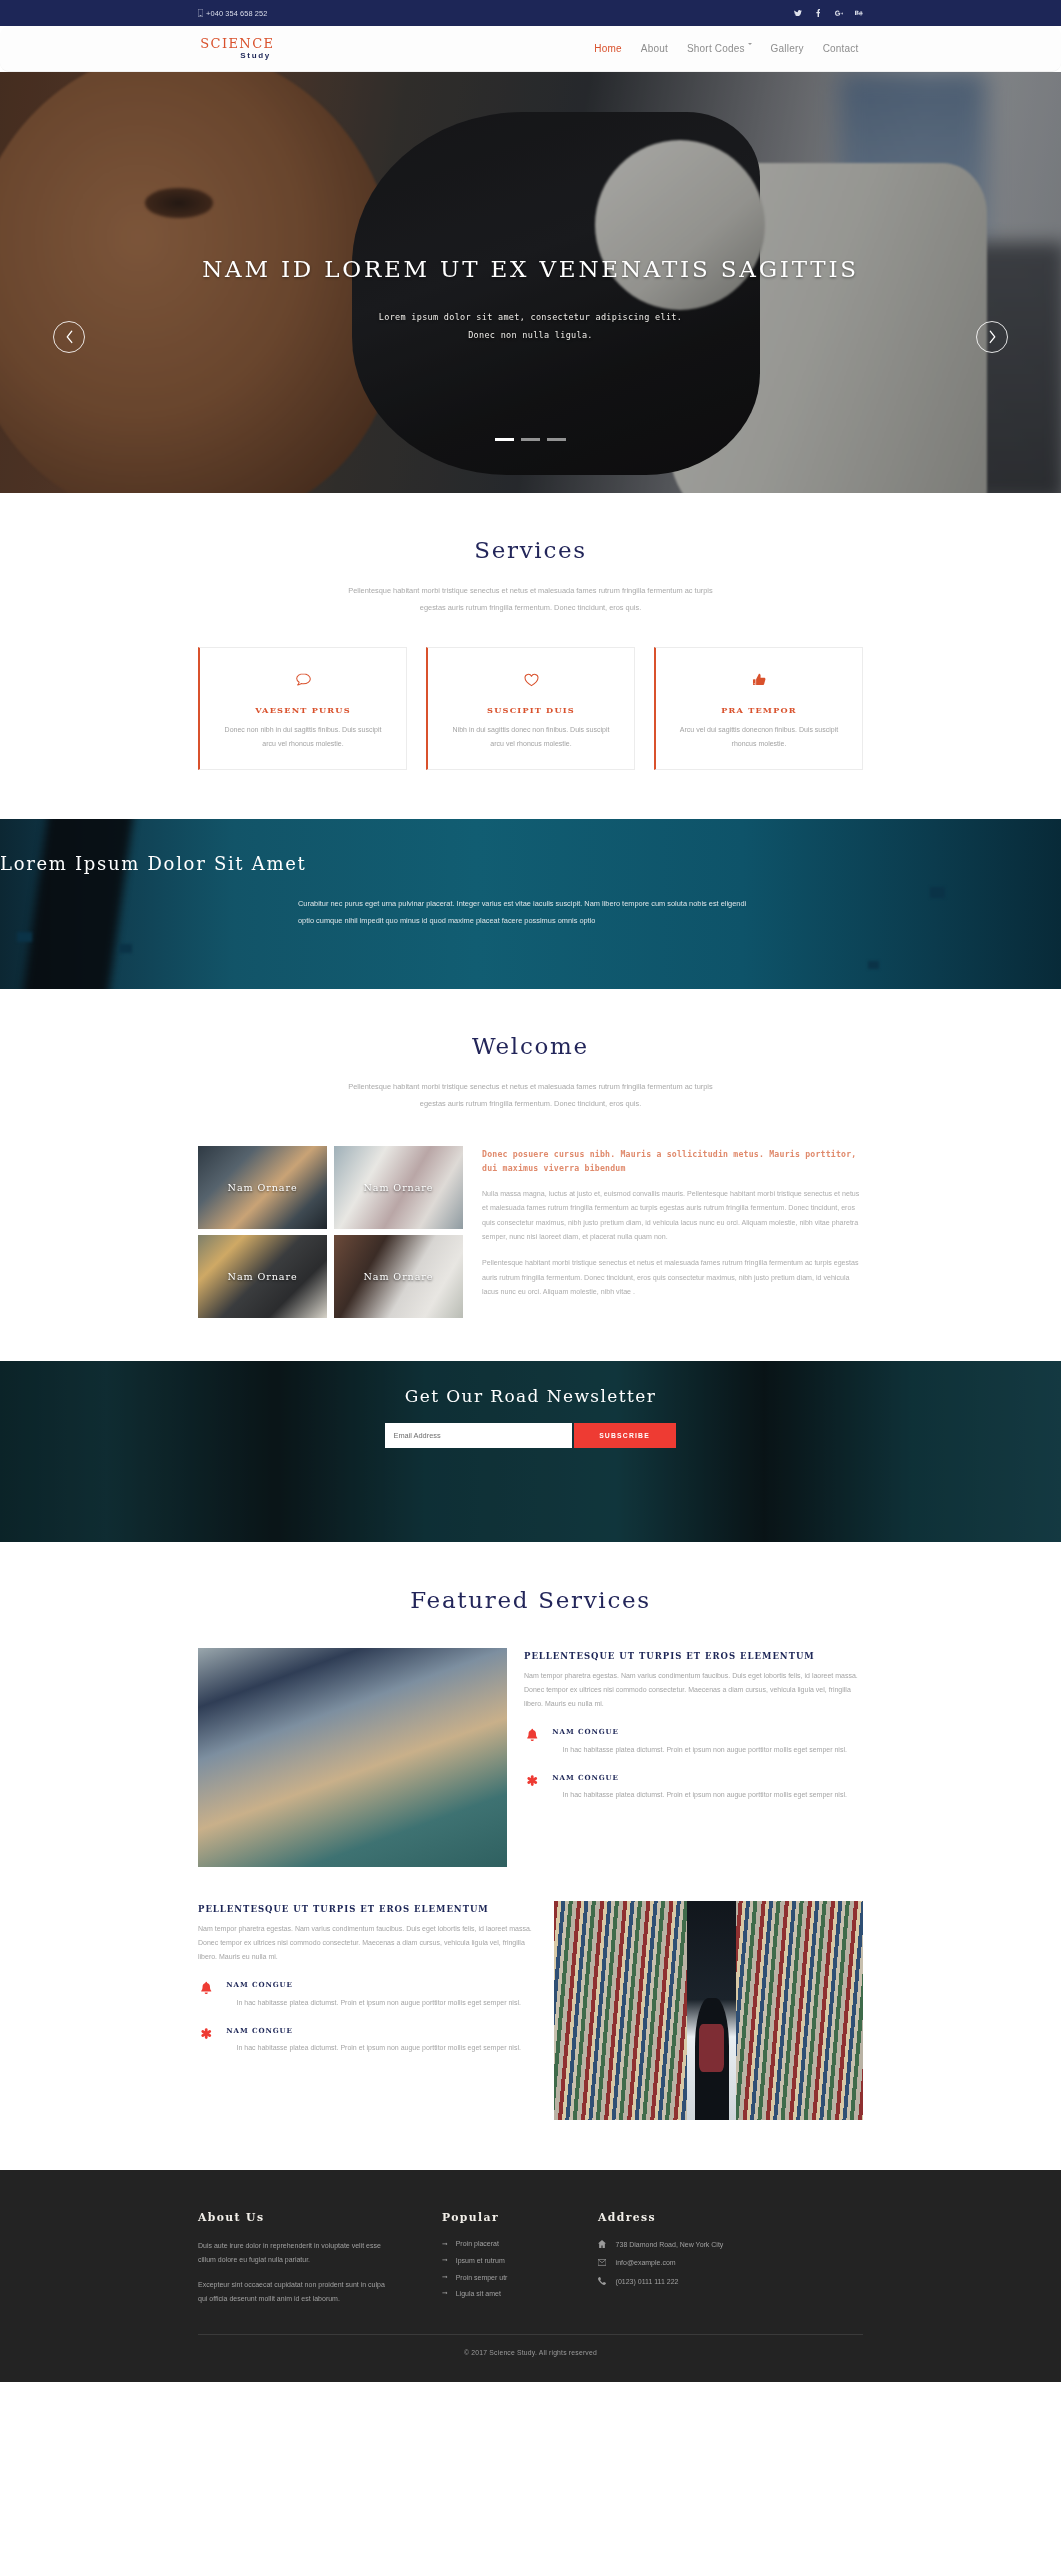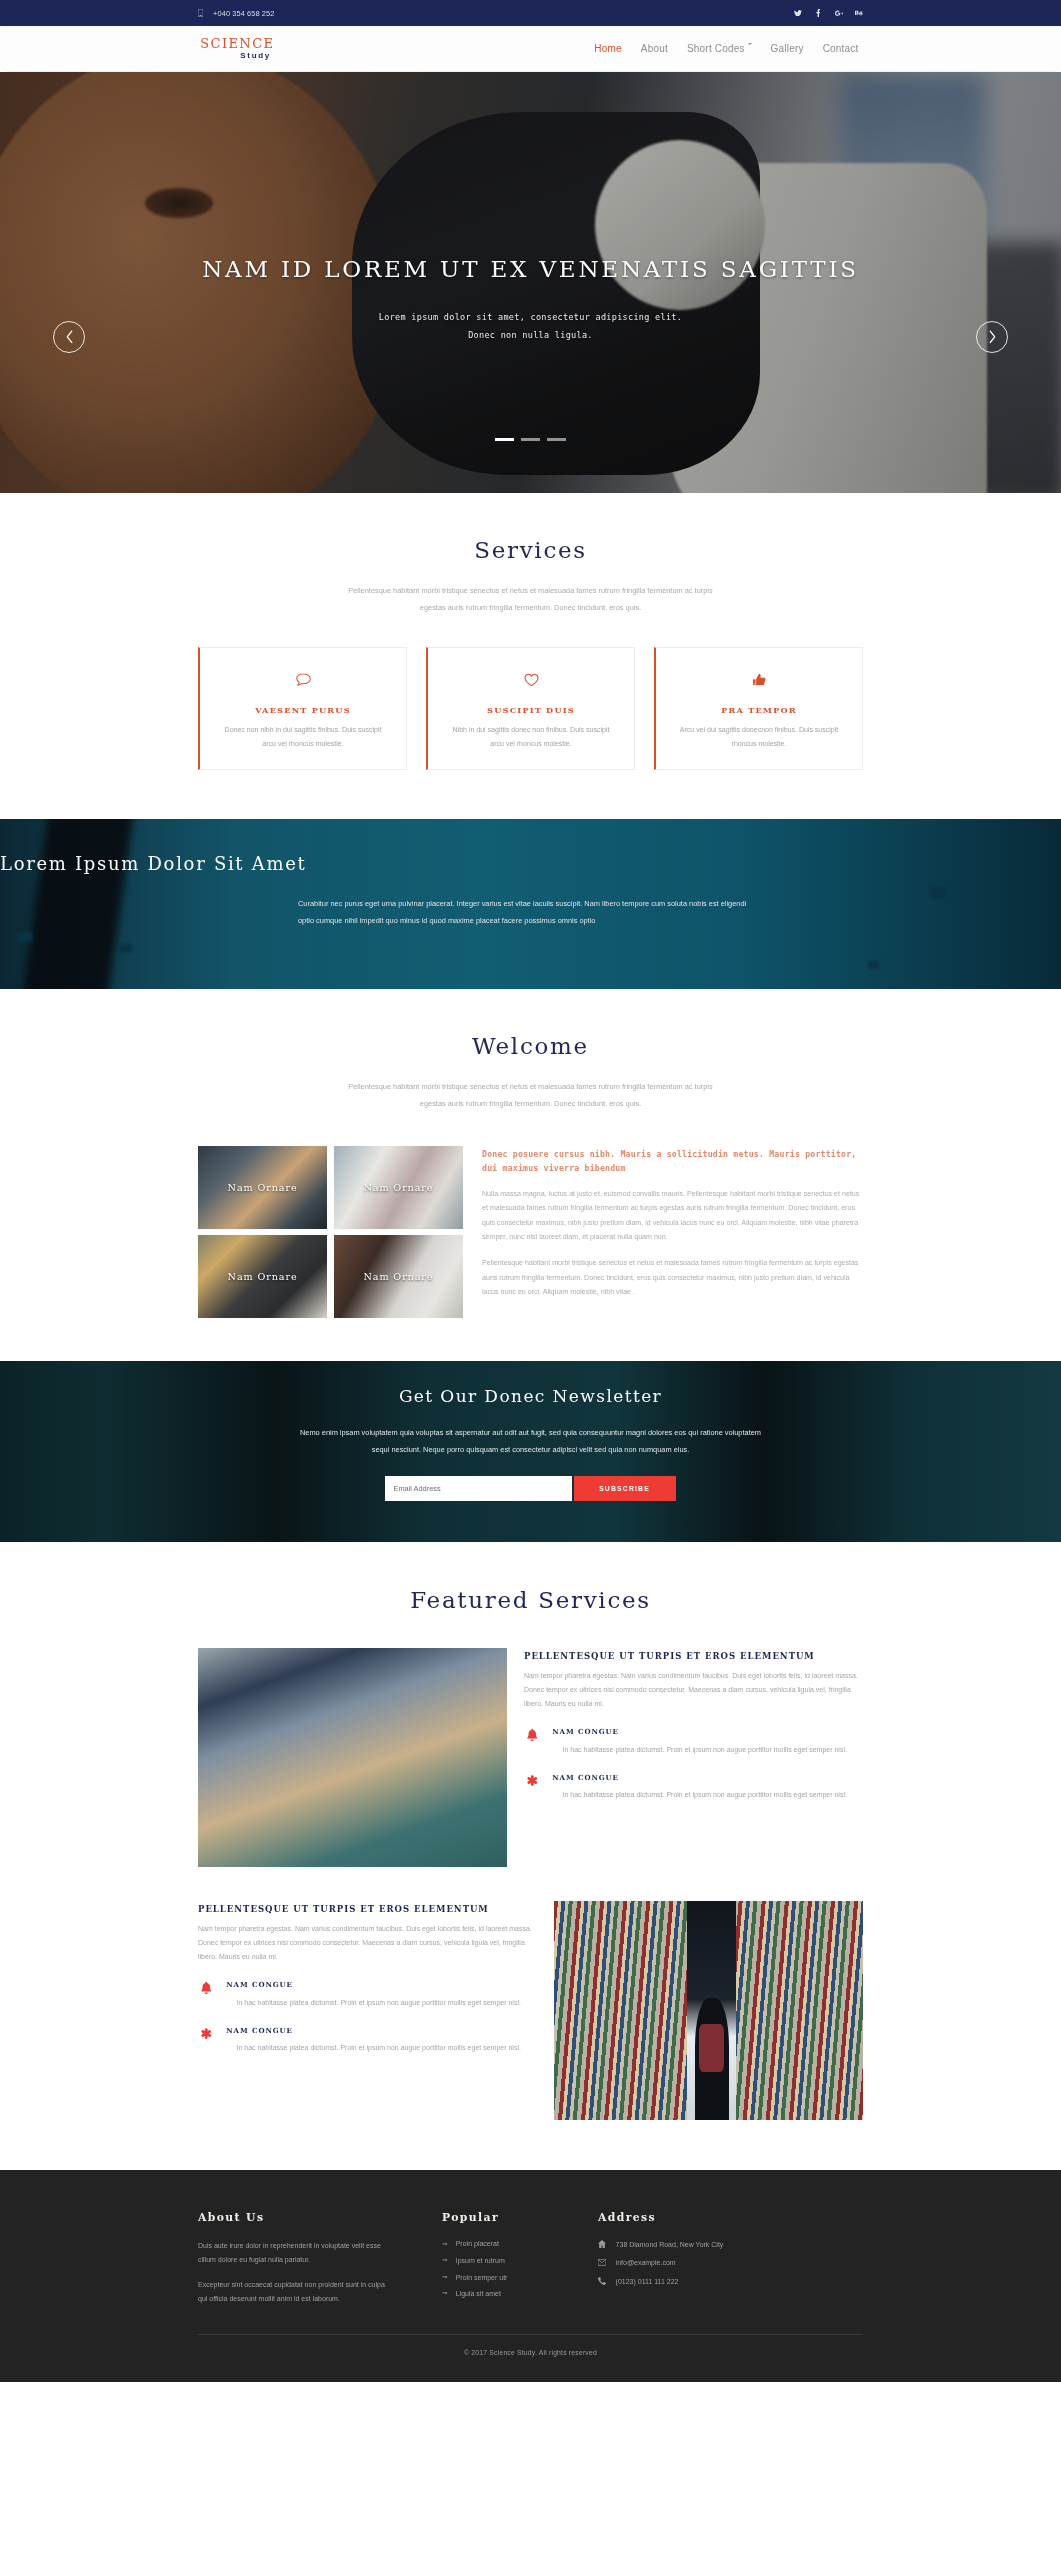"+040 354 658 252" .tb-phone { gap: 10px -> 3px }
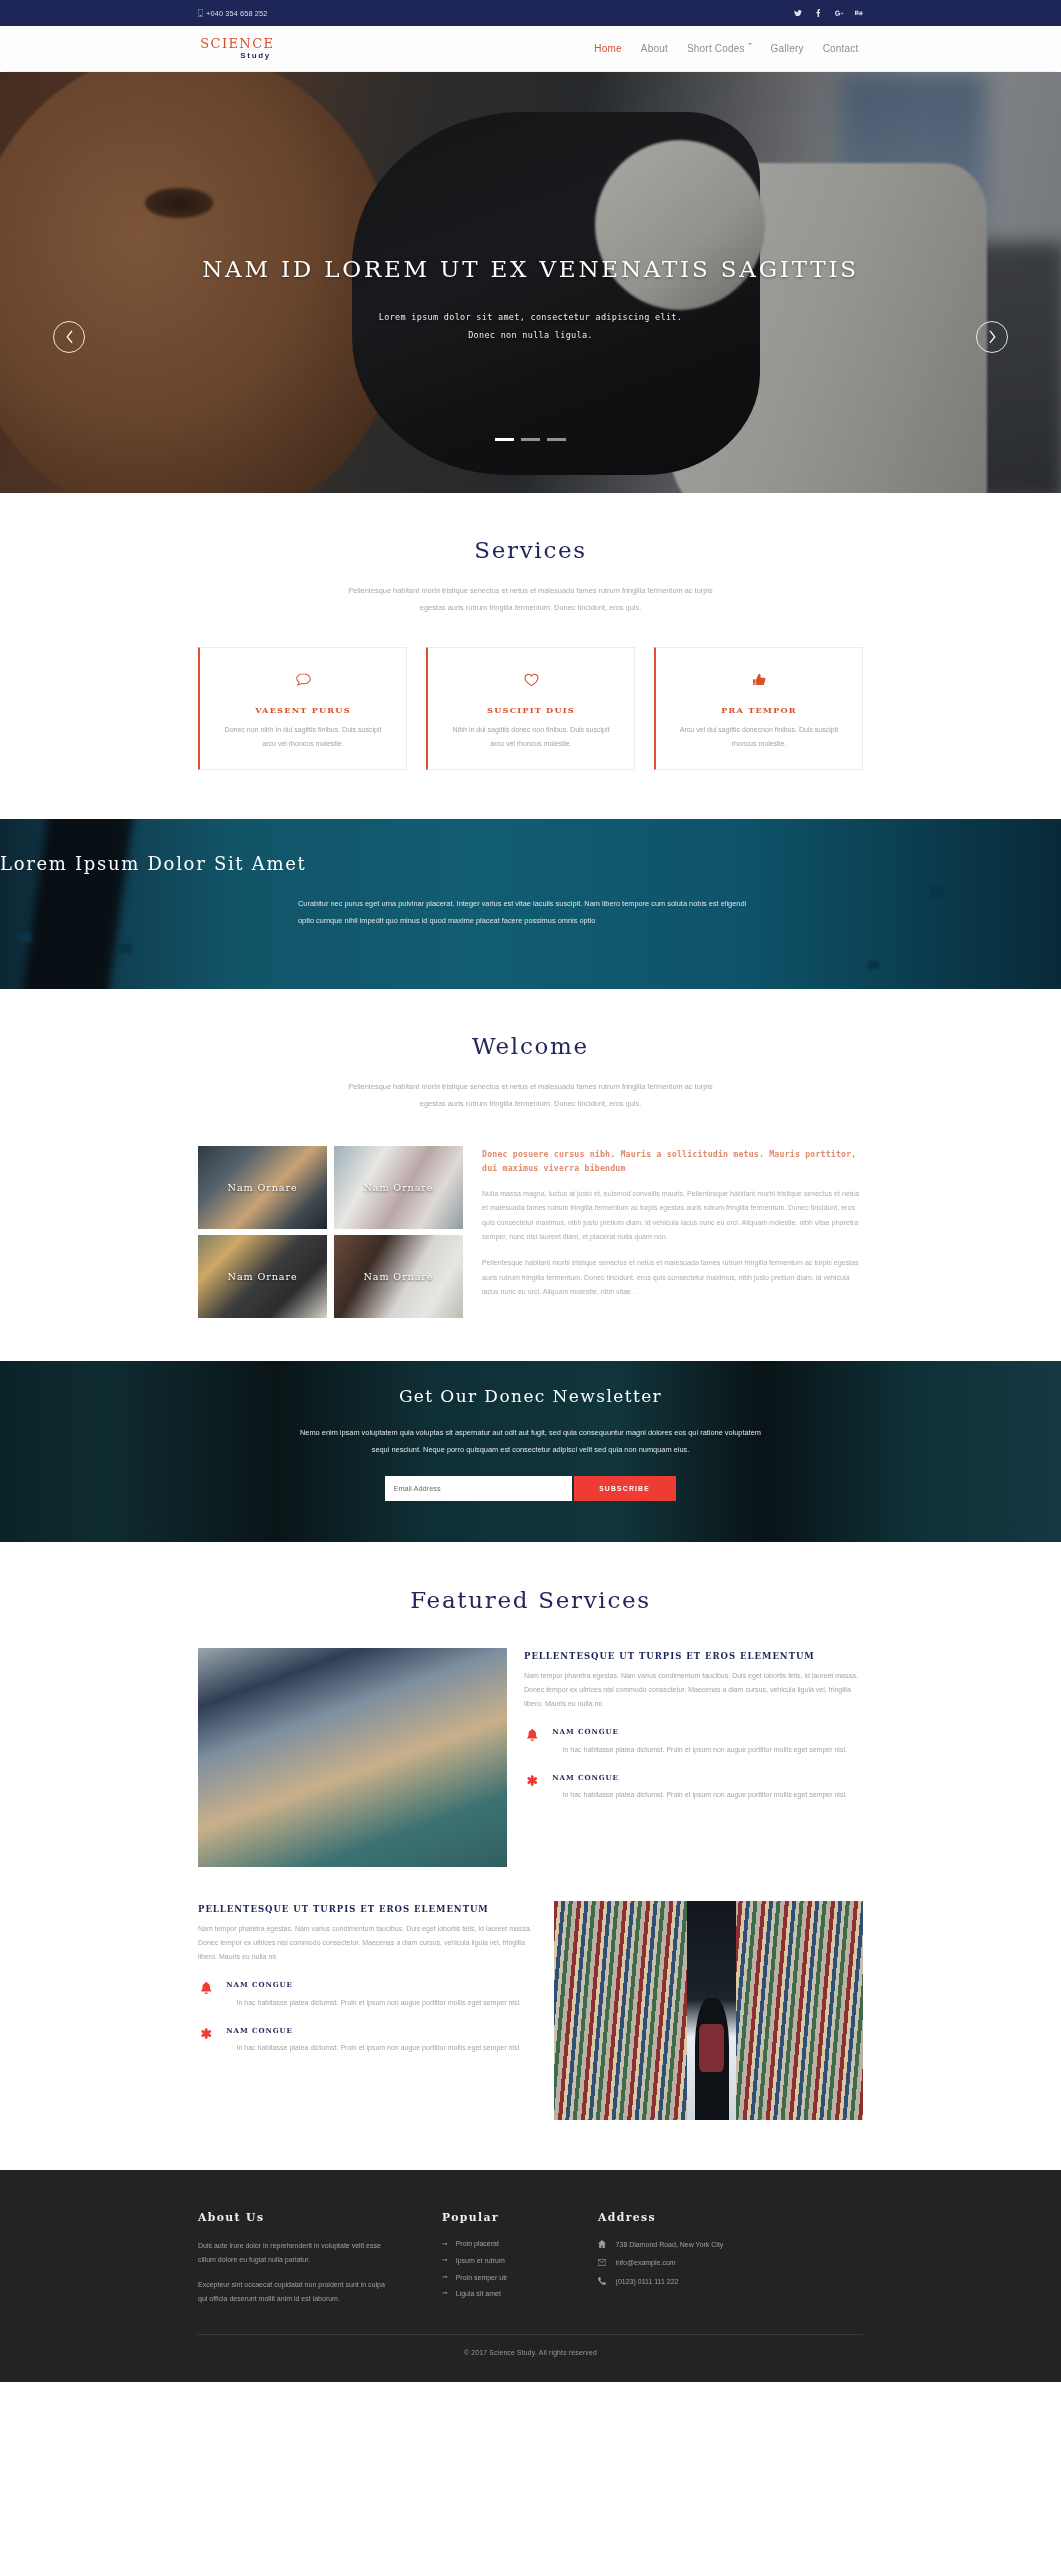"Get Our Donec Newsletter" h2.news-title { text: Donec -> Road }
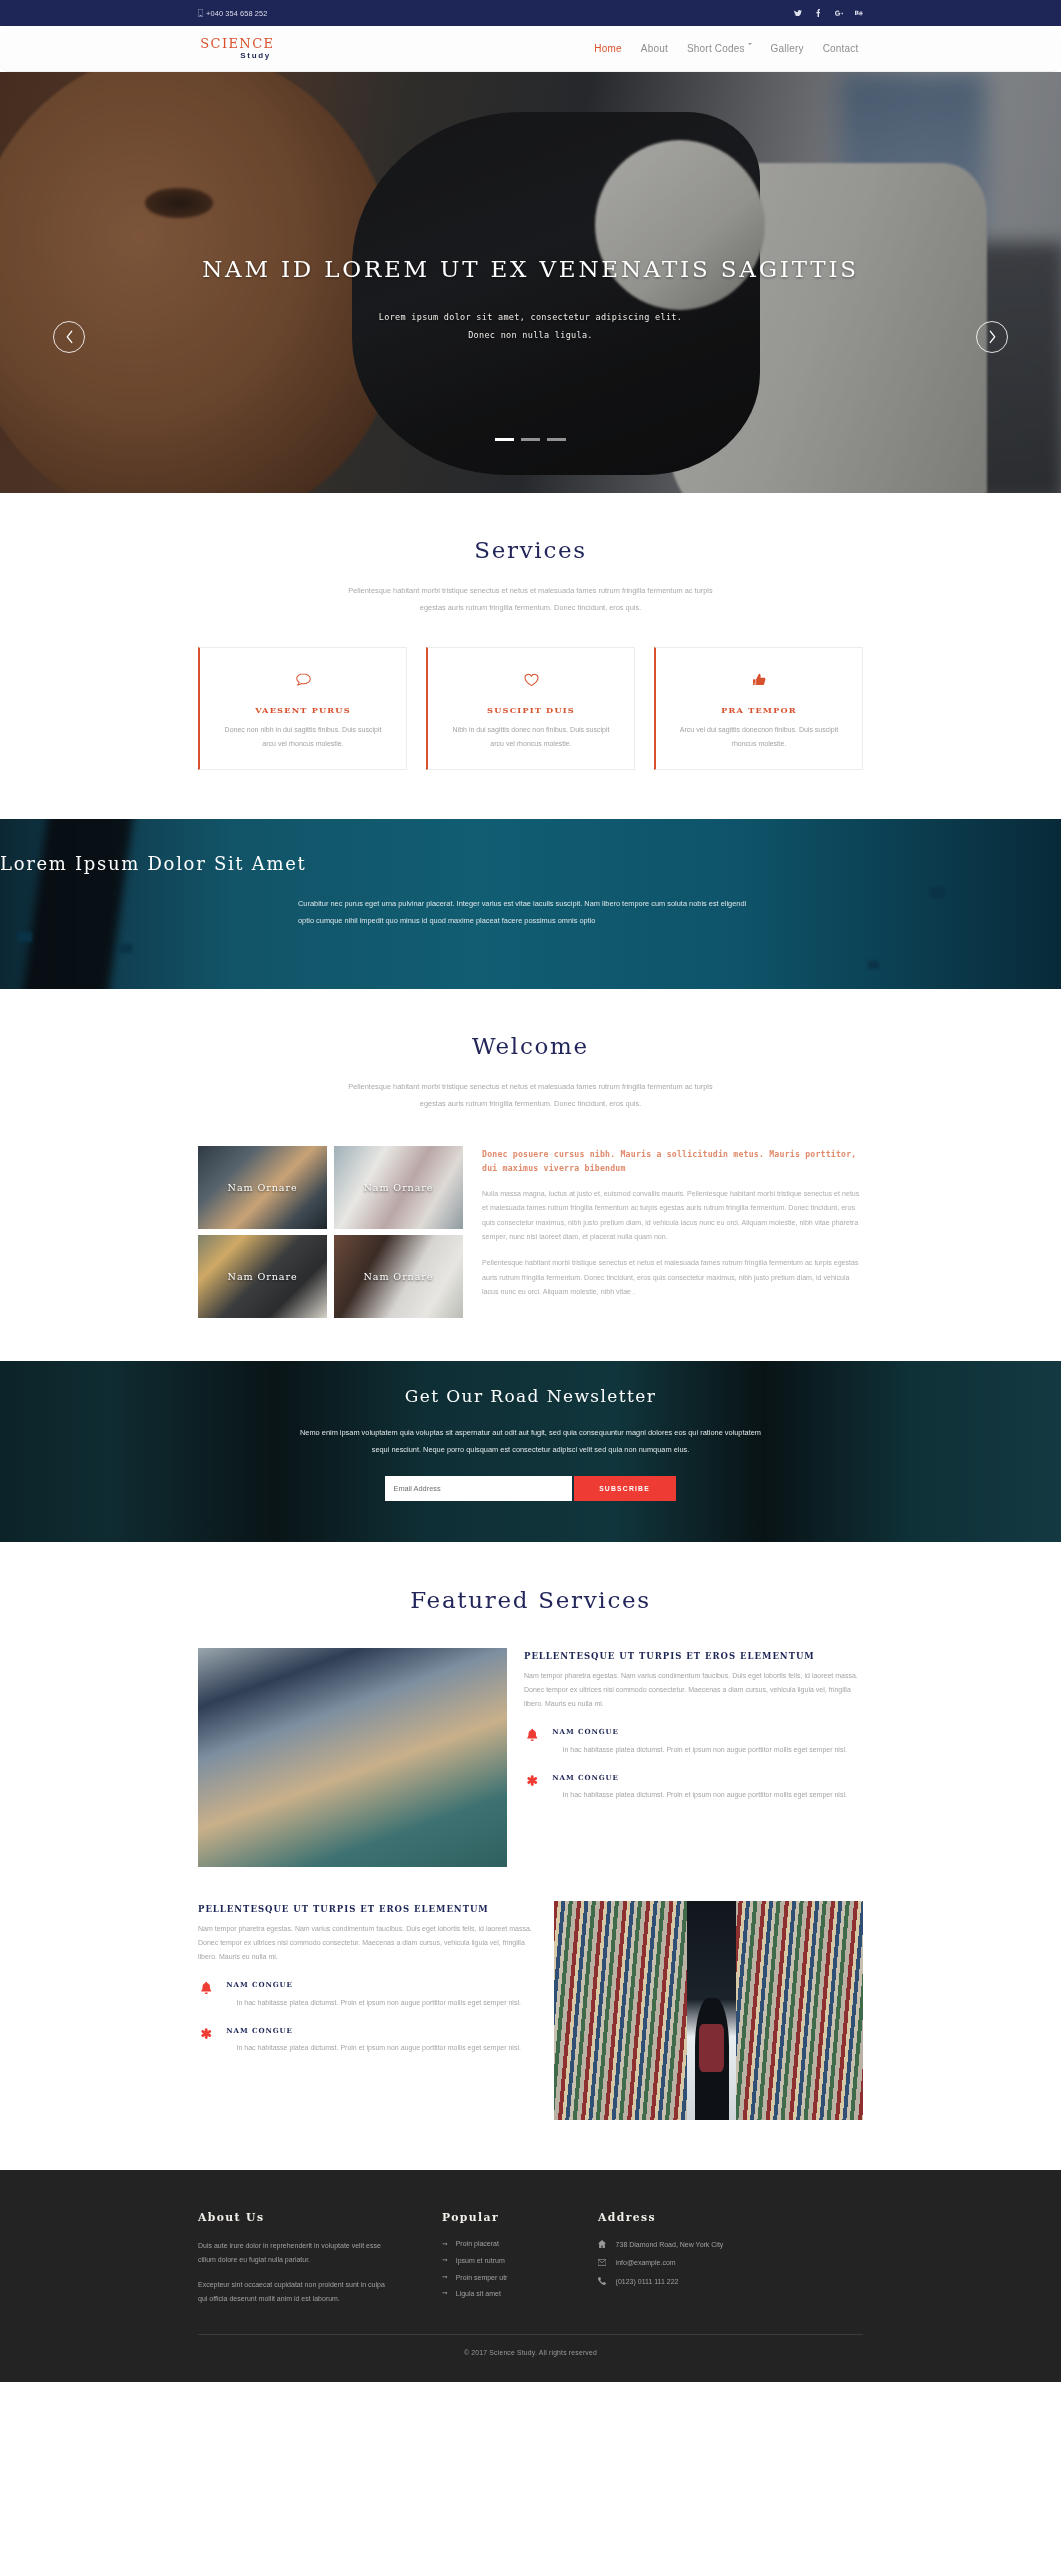"Nemo enim ipsam voluptatem quia" p.news-p { html: <p>Nemo enim ipsam voluptatem quia voluptas sit aspernatur aut odit aut fugit, sed quia consequuntur magni dolores eos qui ratione voluptatem sequi nesciunt. Neque porro quisquam est consectetur adipisci velit sed quia non numquam eius.</p> -> none }
